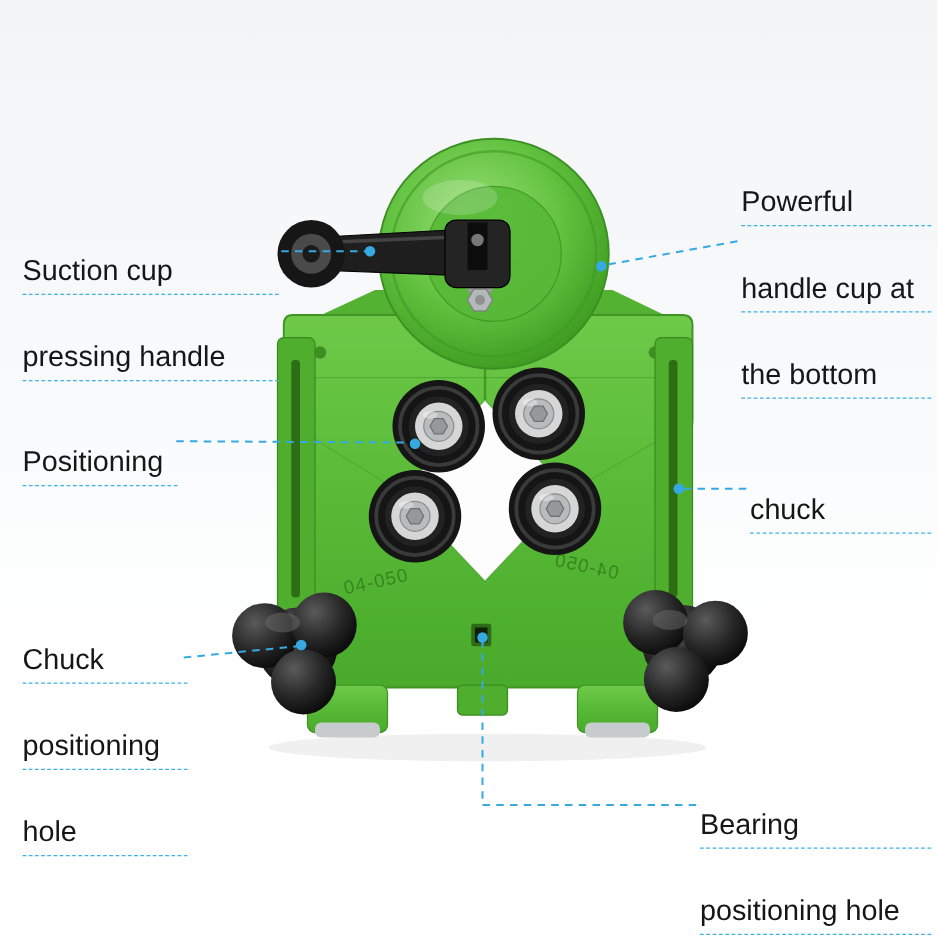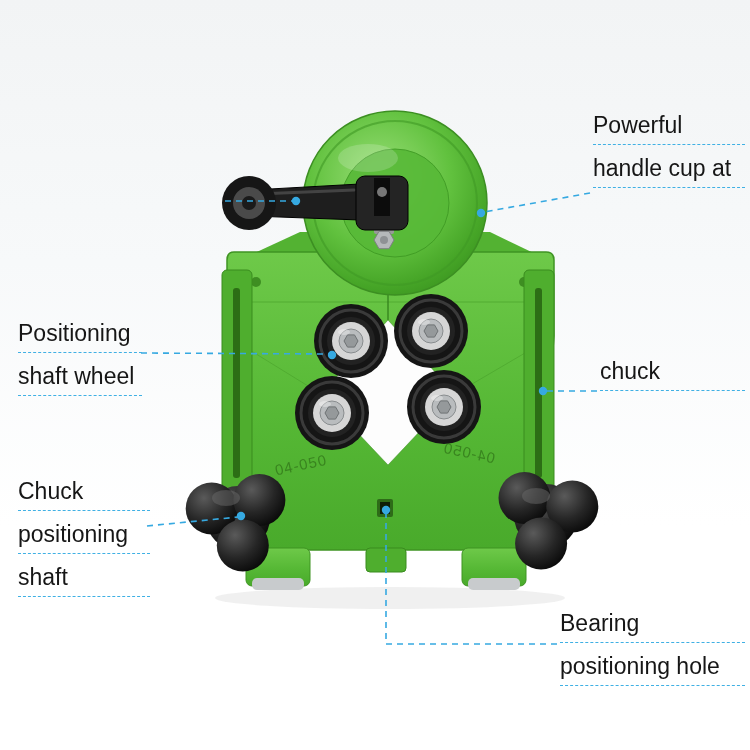"Powerful" .callout-line { margin-top: none -> 36px }
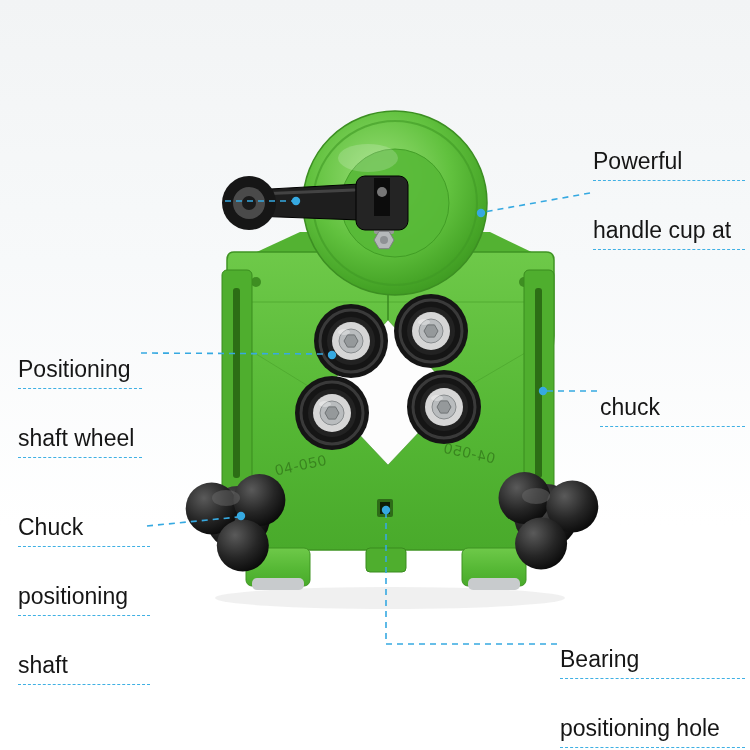"Suction cup" div.callout { html: none -> <div> <div>Suction cup</div> <div>pressing handle</div> </div> }
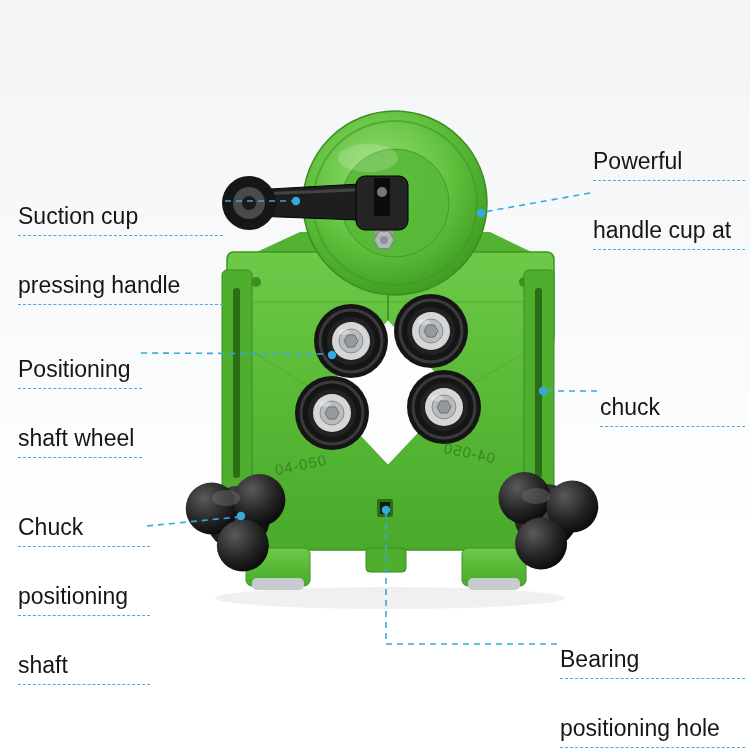"the bottom" div.callout-line { html: none -> <div>the bottom</div> }
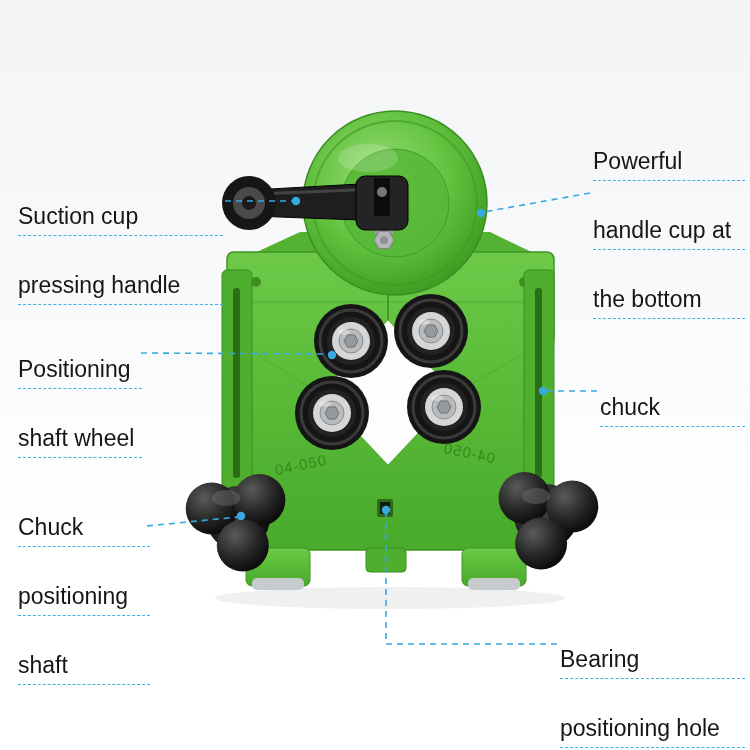"shaft wheel" div.callout-line { html: <div>shaft wheel</div> -> none }
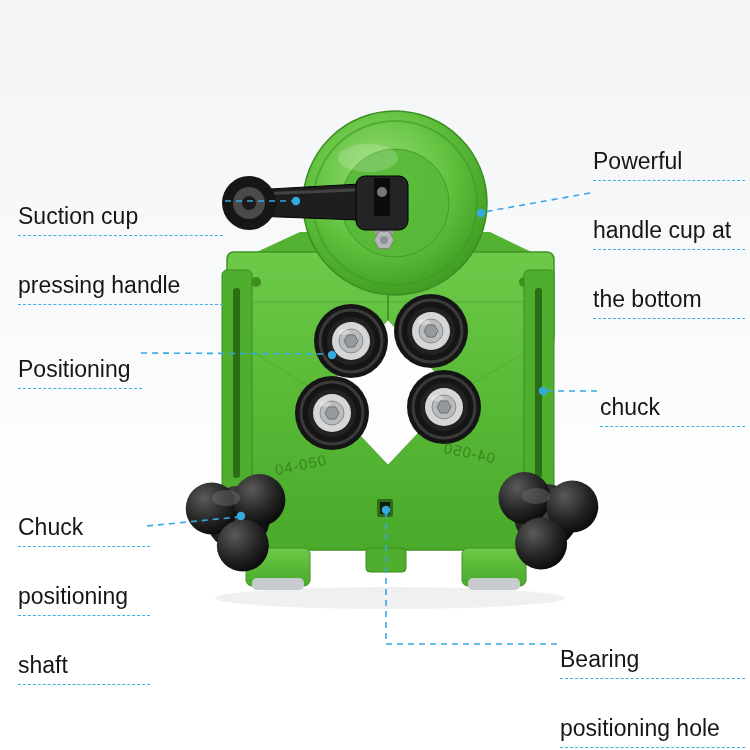"shaft" div.callout-line { text: shaft -> hole }
